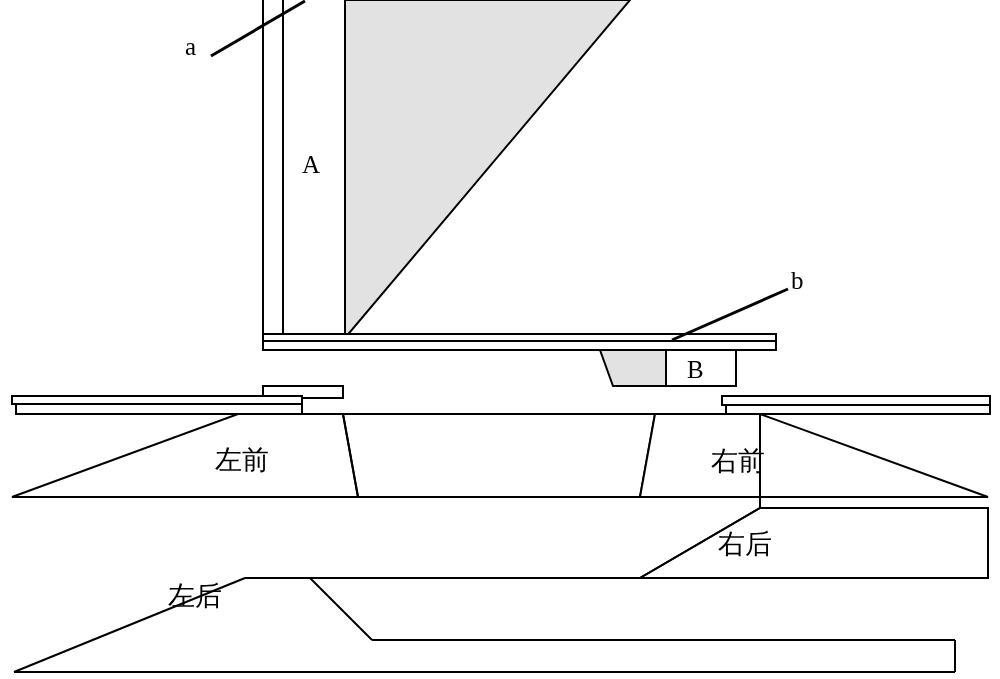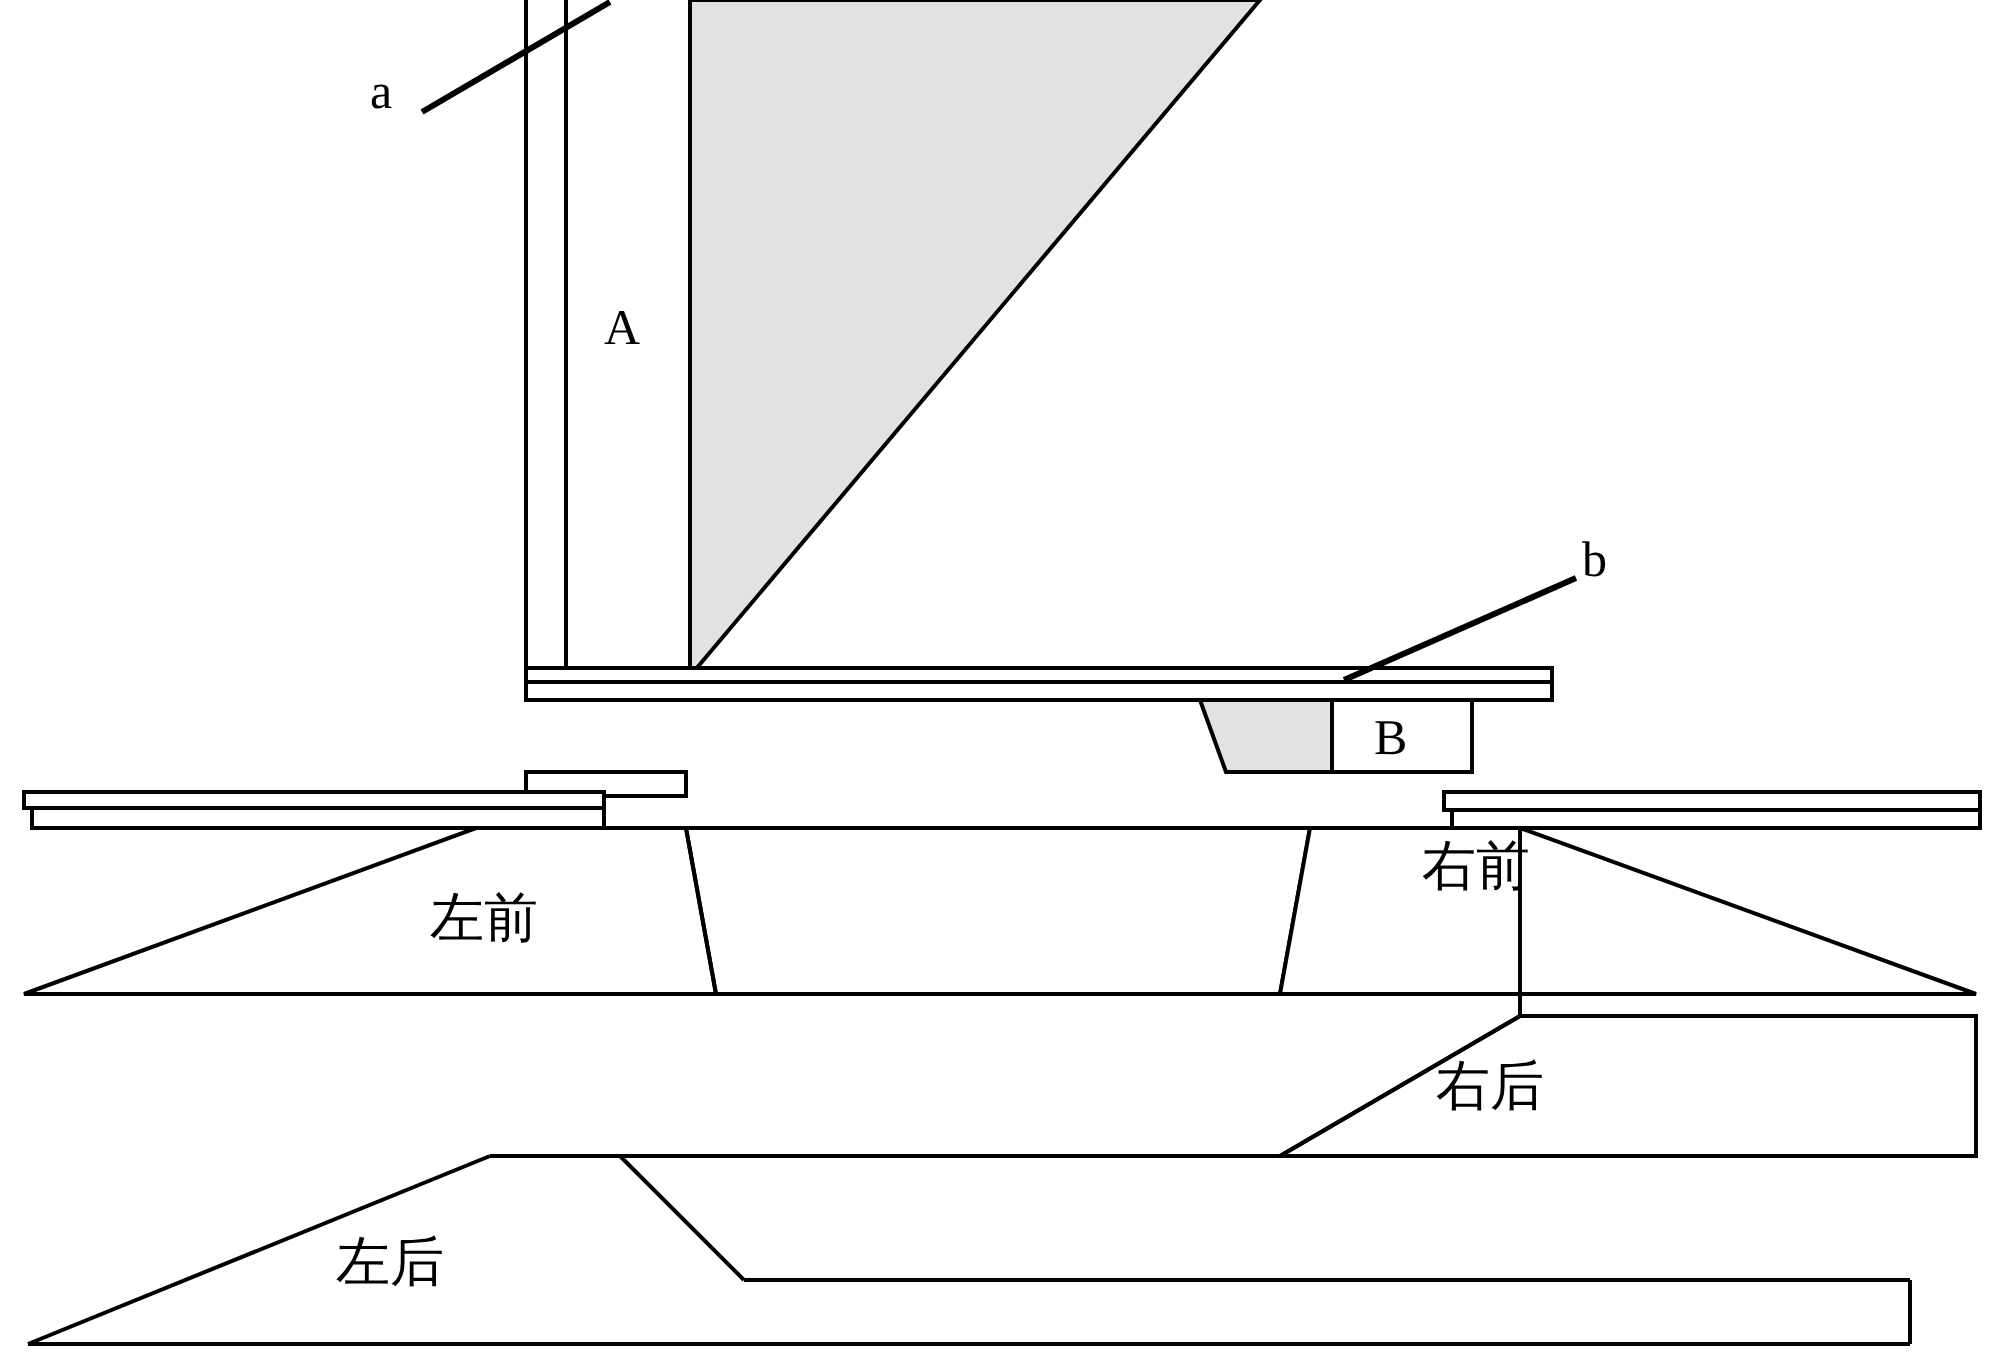"右前" div.lbl { top: 420px -> 447px }
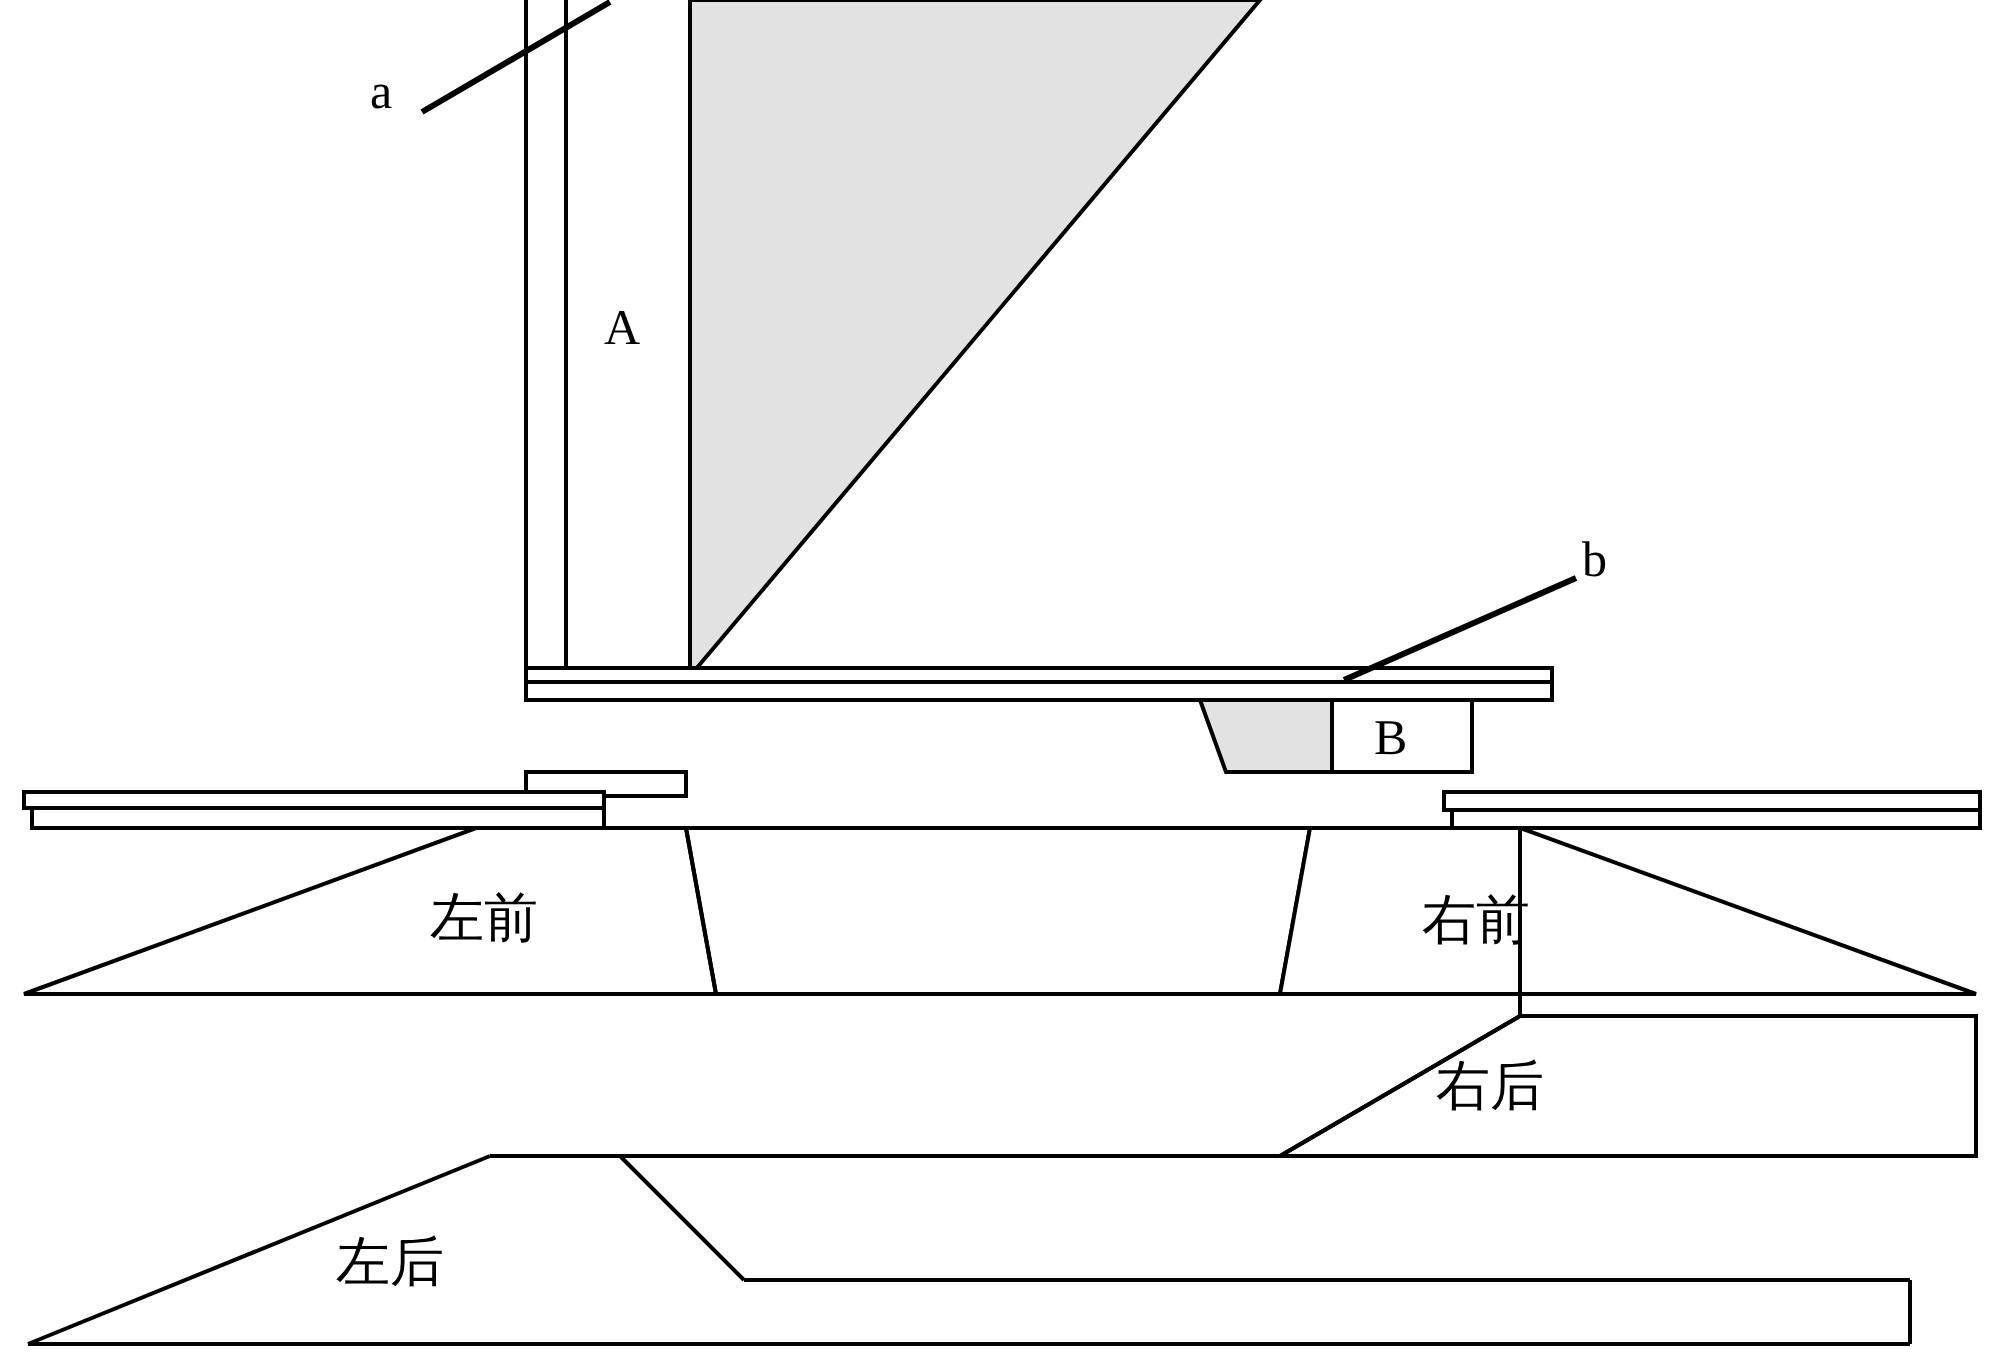"左后" div.lbl { top: 618px -> 582px }
